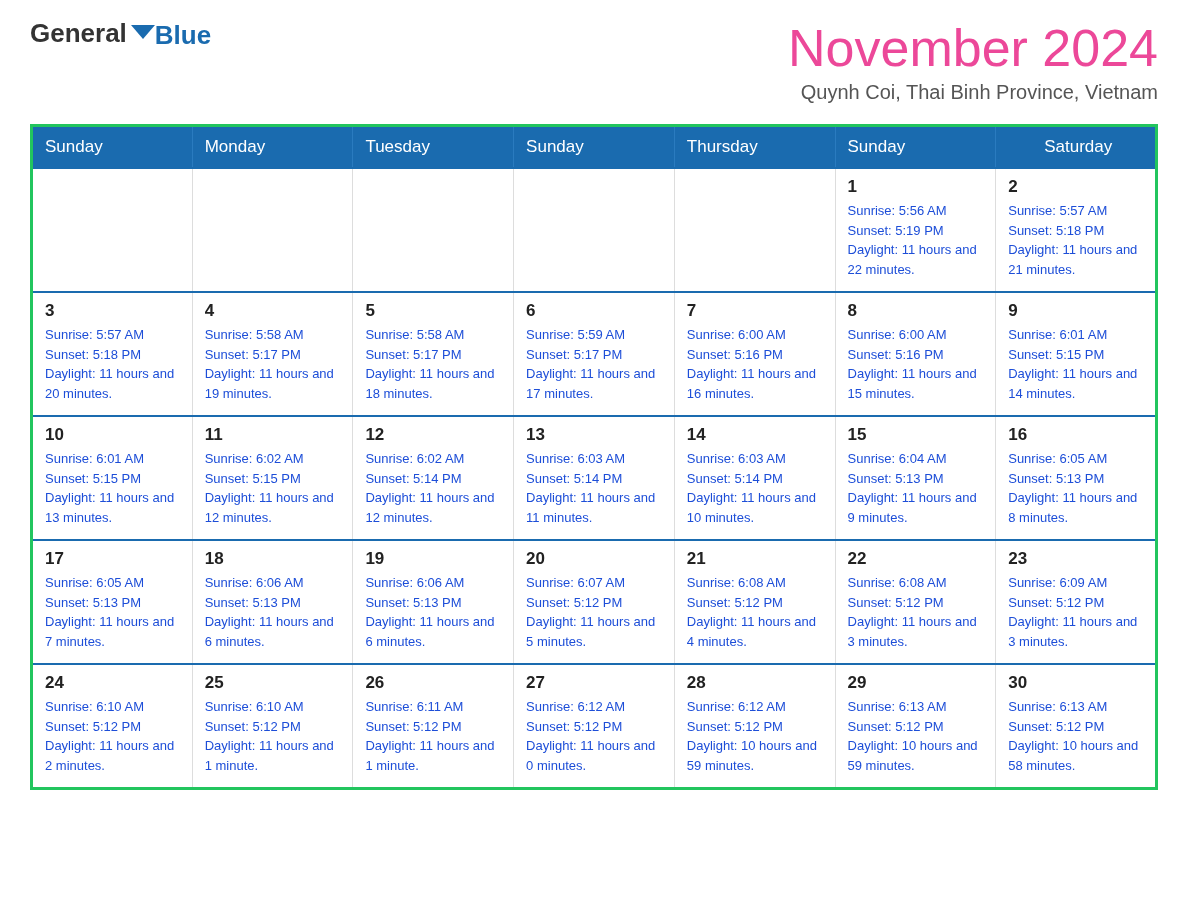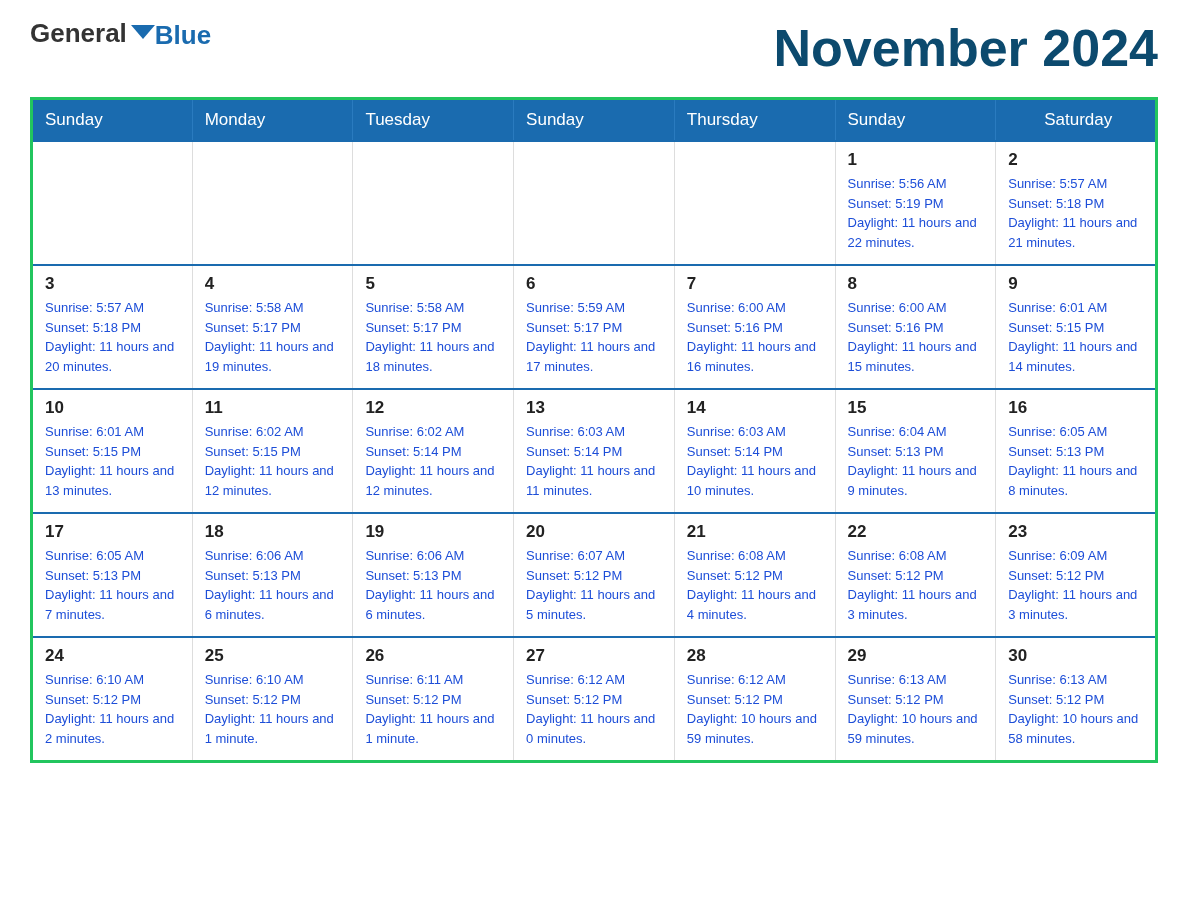"November 2024" .month-title { color: #0c4a6e -> #ec4899; font-weight: bold -> normal }
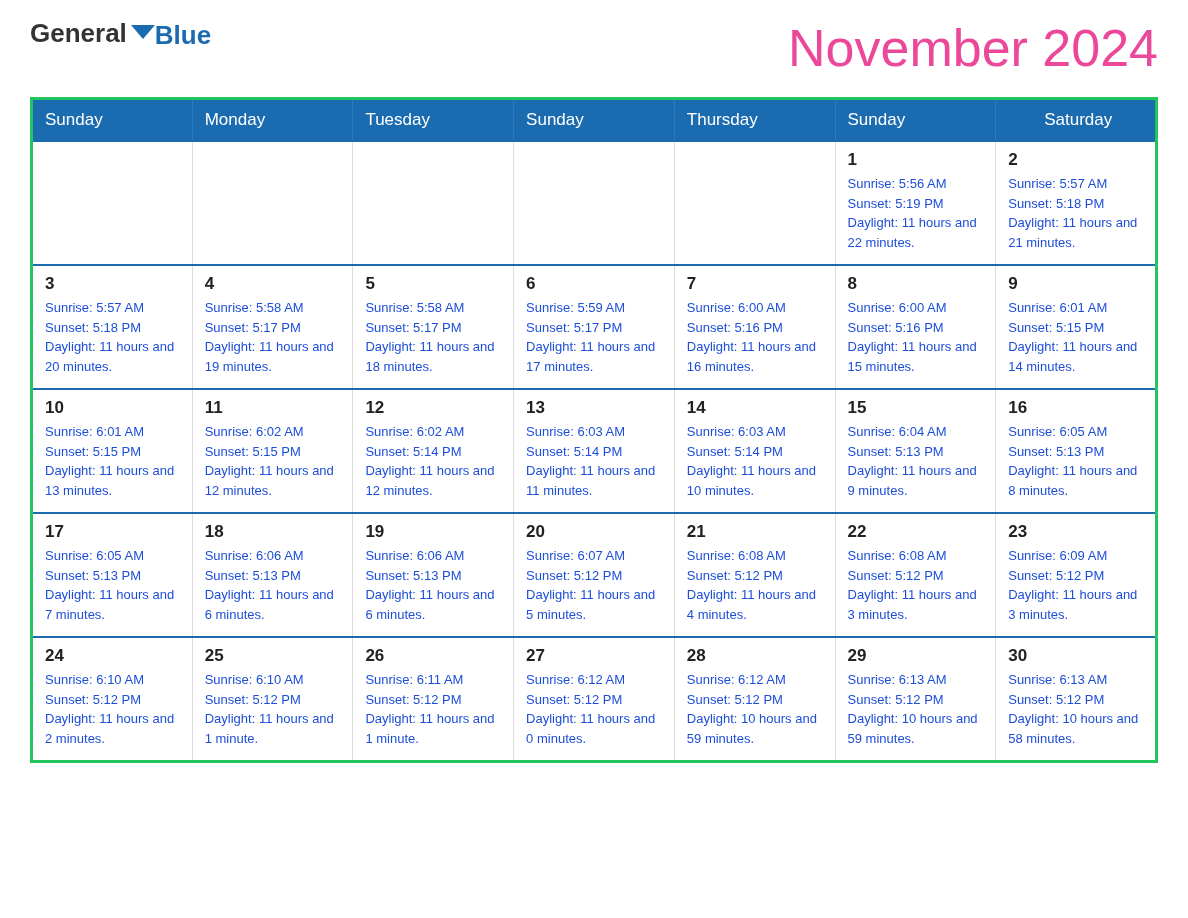"Quynh Coi, Thai Binh Province," div.location-title { html: none -> <div>Quynh Coi, Thai Binh Province, Vietnam</div> }
